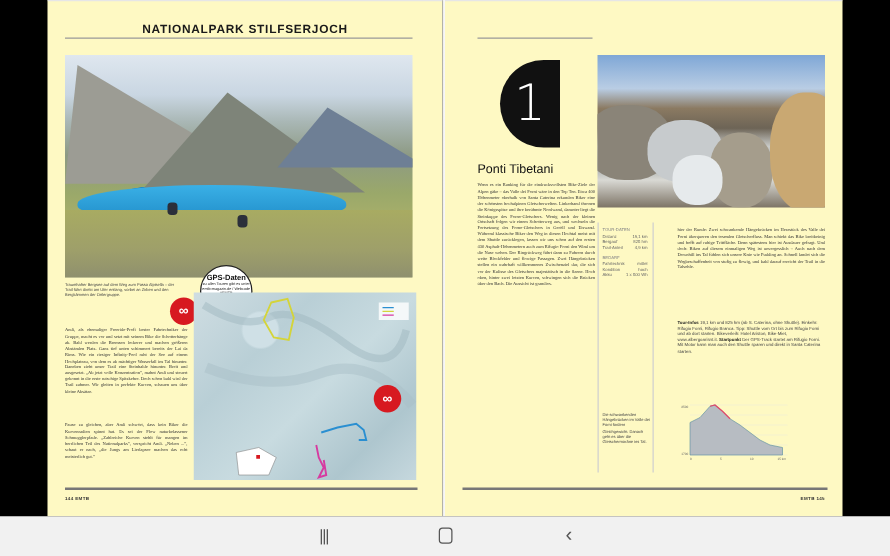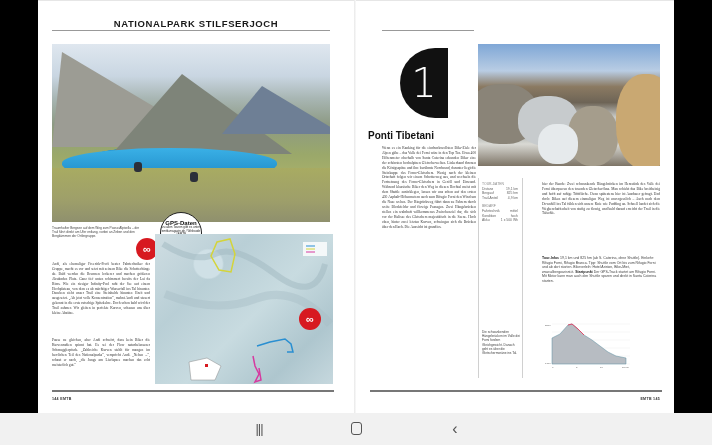"NATIONALPARK STILFSERJOCH" .page { background: #ffffff -> #fef9c3 }
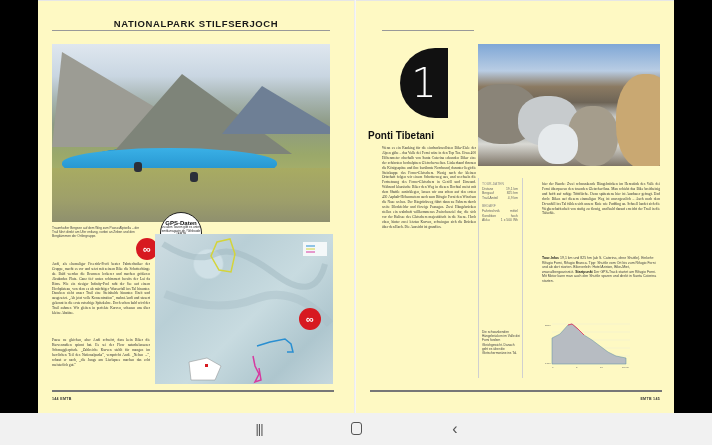"Ponti Tibetani" .article-title { font-weight: bold -> normal; left: 12px -> 26px }
